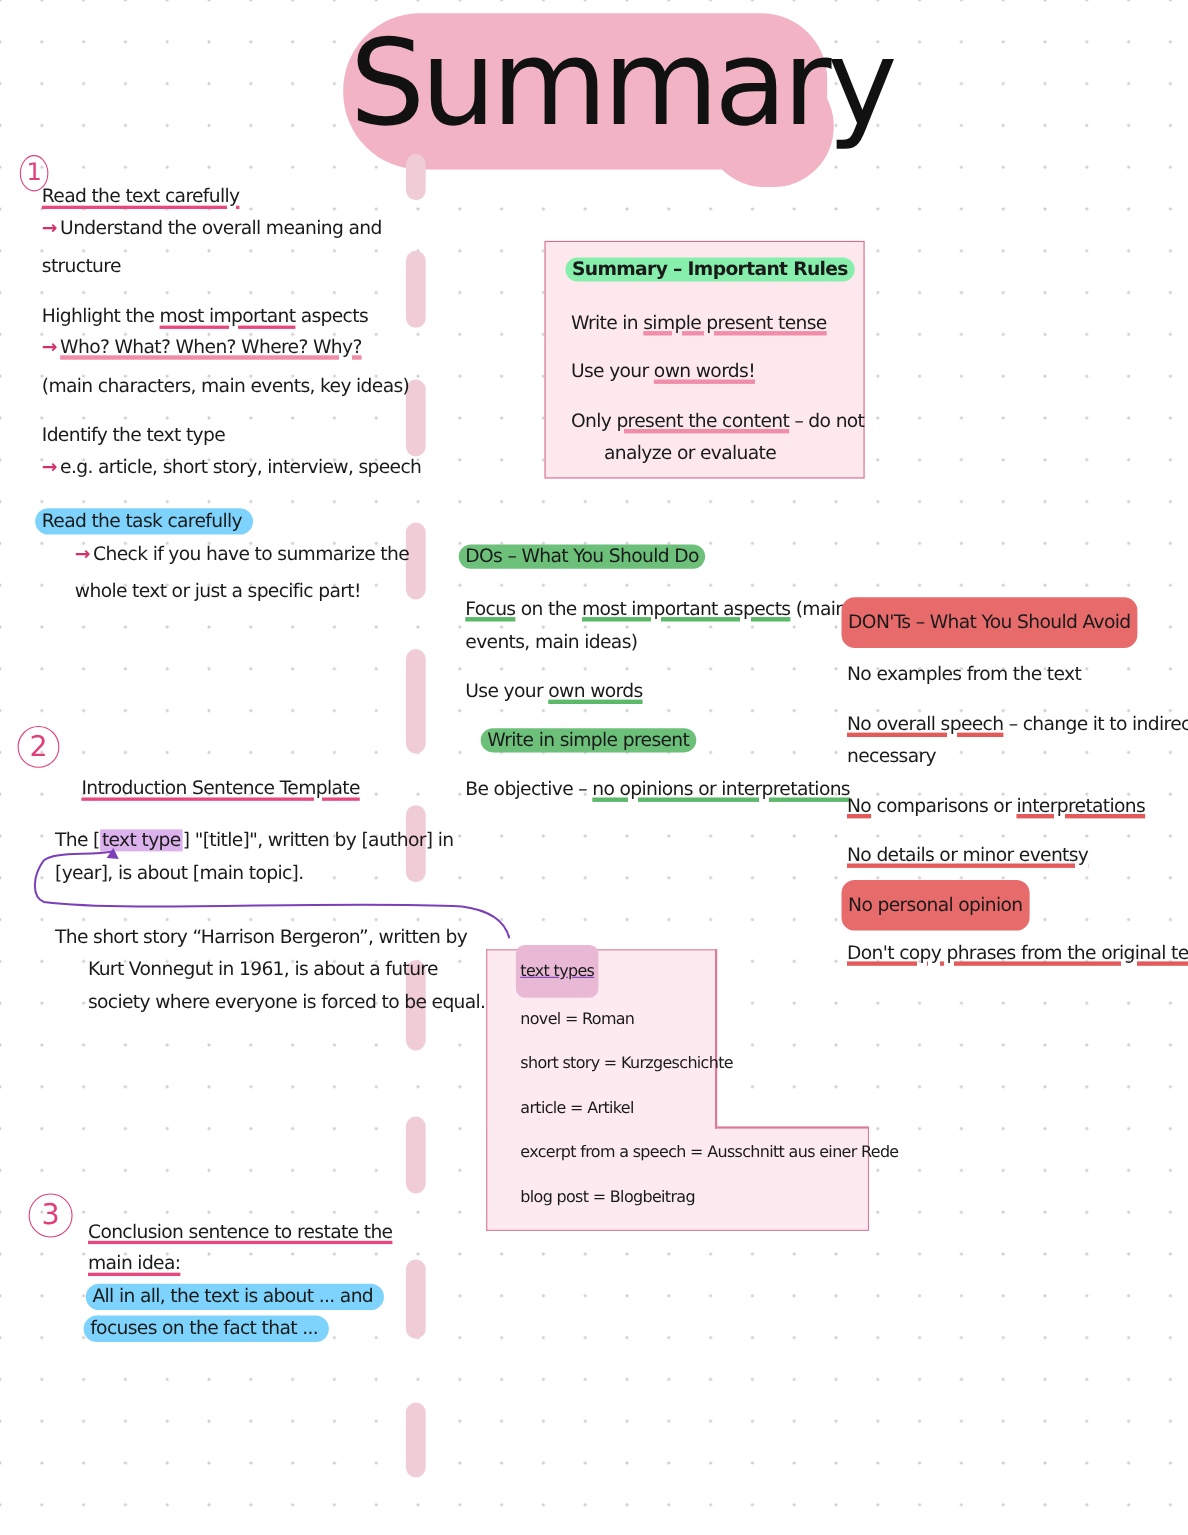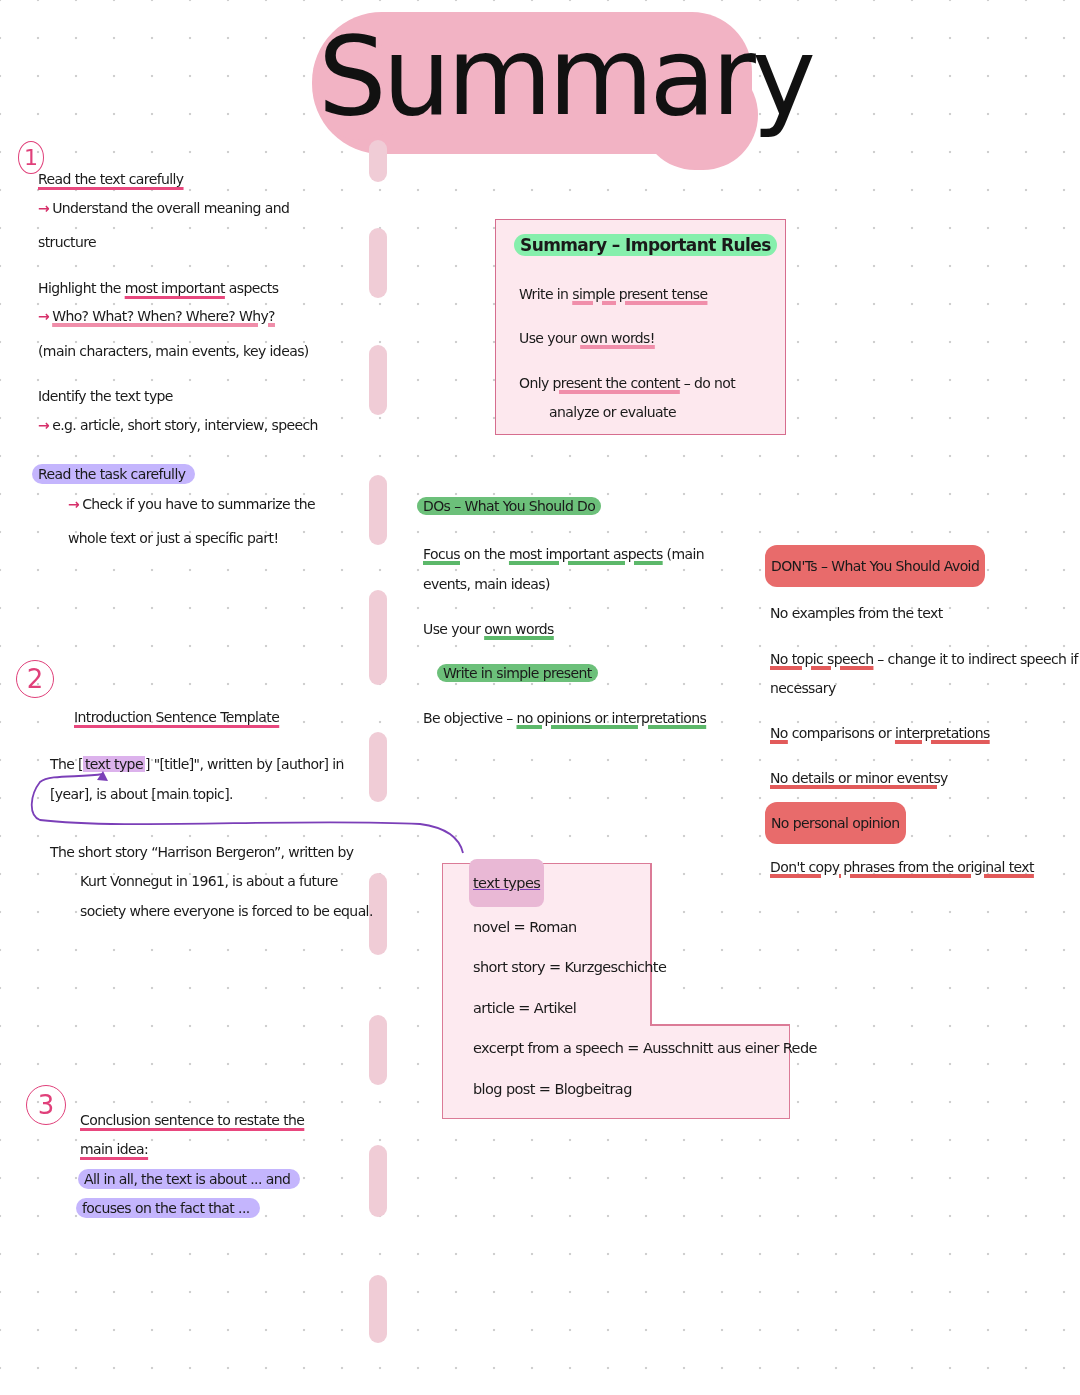"Read the text carefully" .line { font-size: 14px -> 17px }
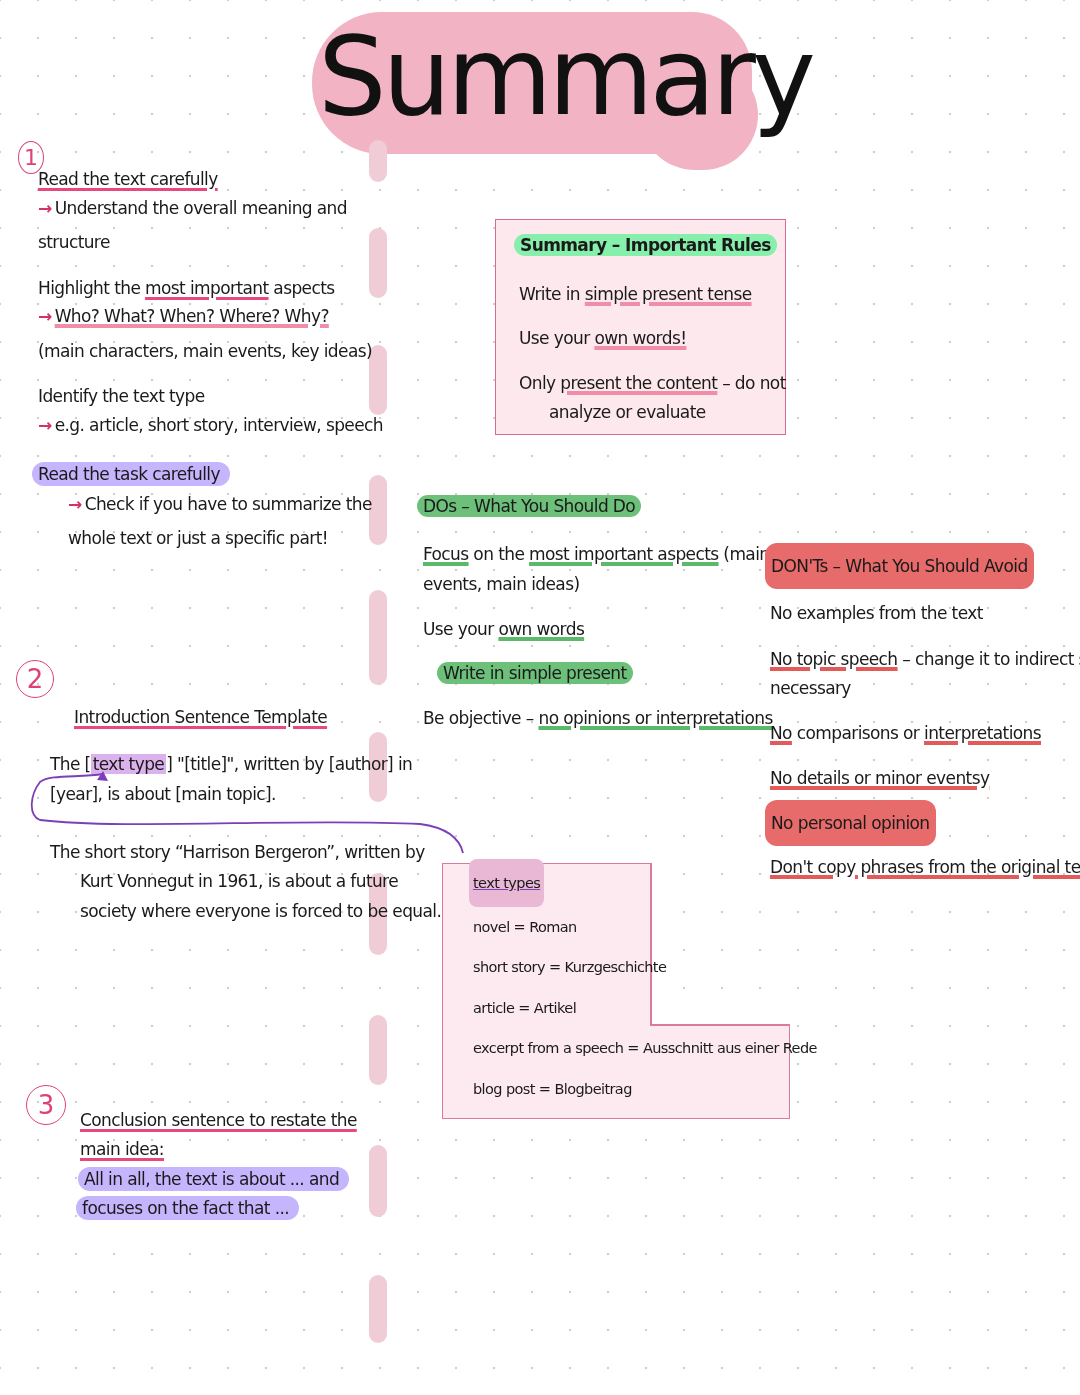"Read the task carefully" .hl-pink { background: #c4b5fd -> #7dd3fc }
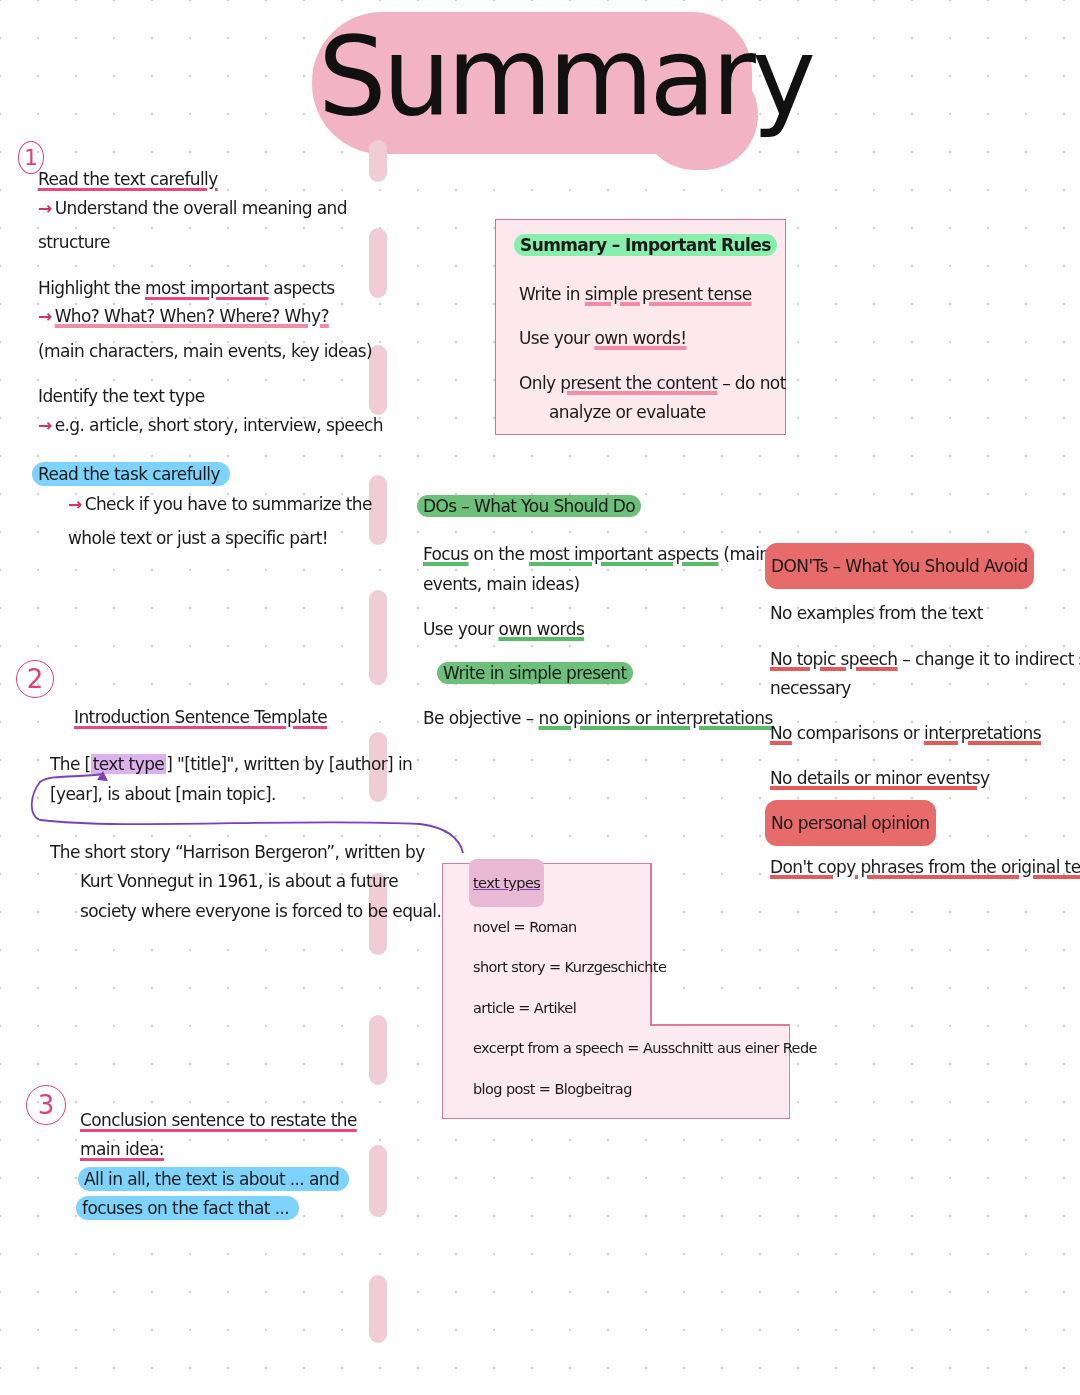"No topic speech" span.ul-red { text: topic -> overall }
